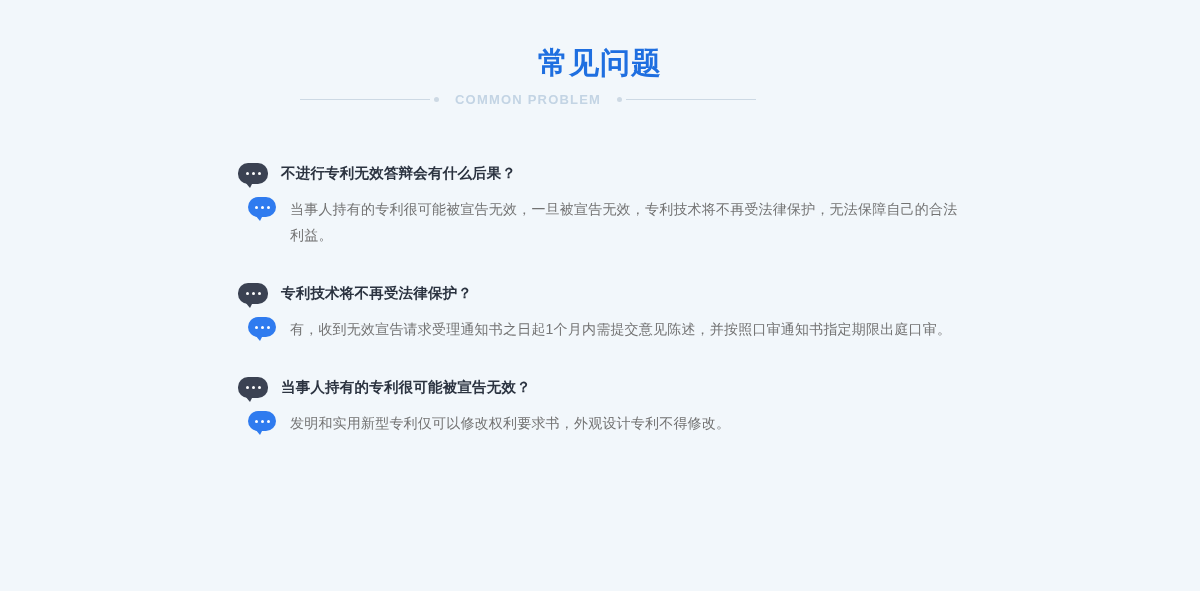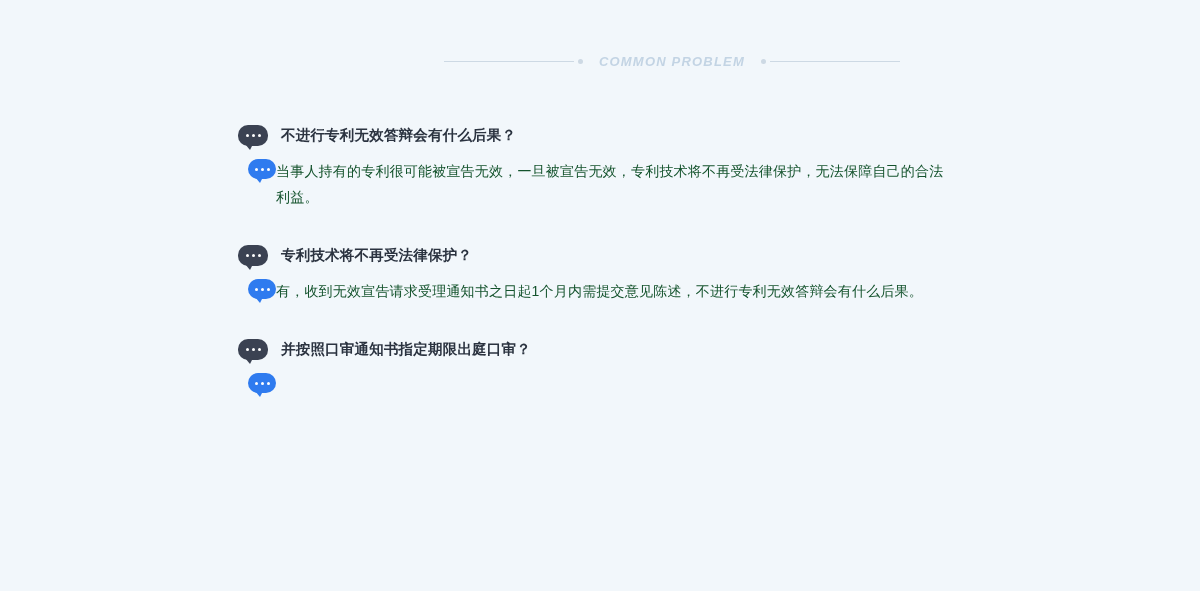"常见问题" div.header-title { html: none -> <div>常见问题</div> }
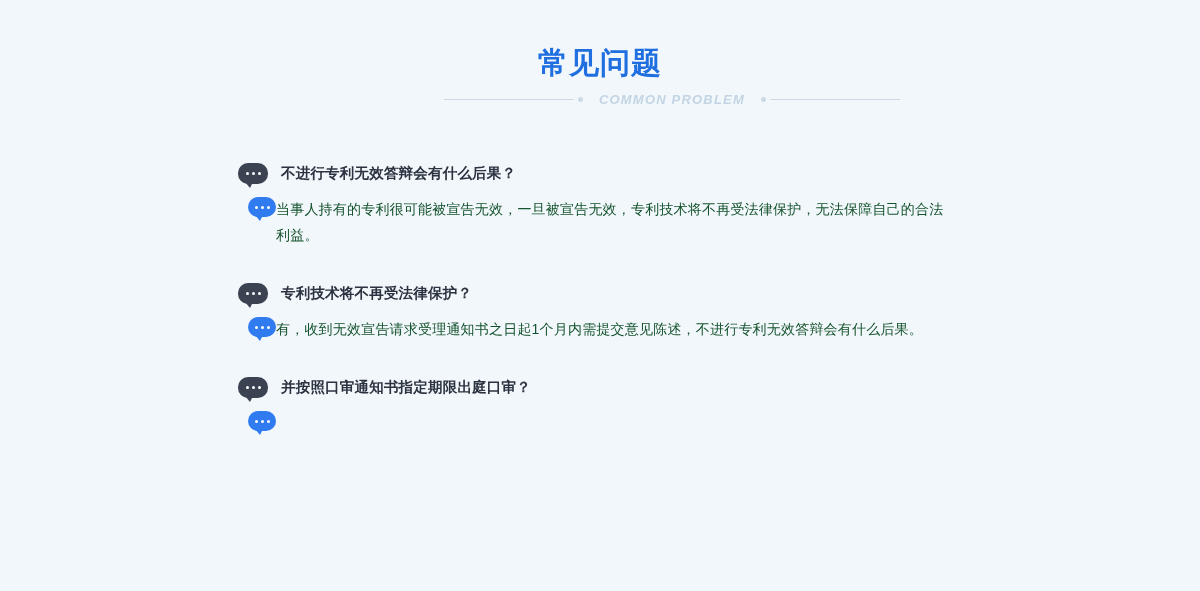"COMMON PROBLEM" .header-sub-wrap { font-style: italic -> none; justify-content: flex-end -> flex-start }
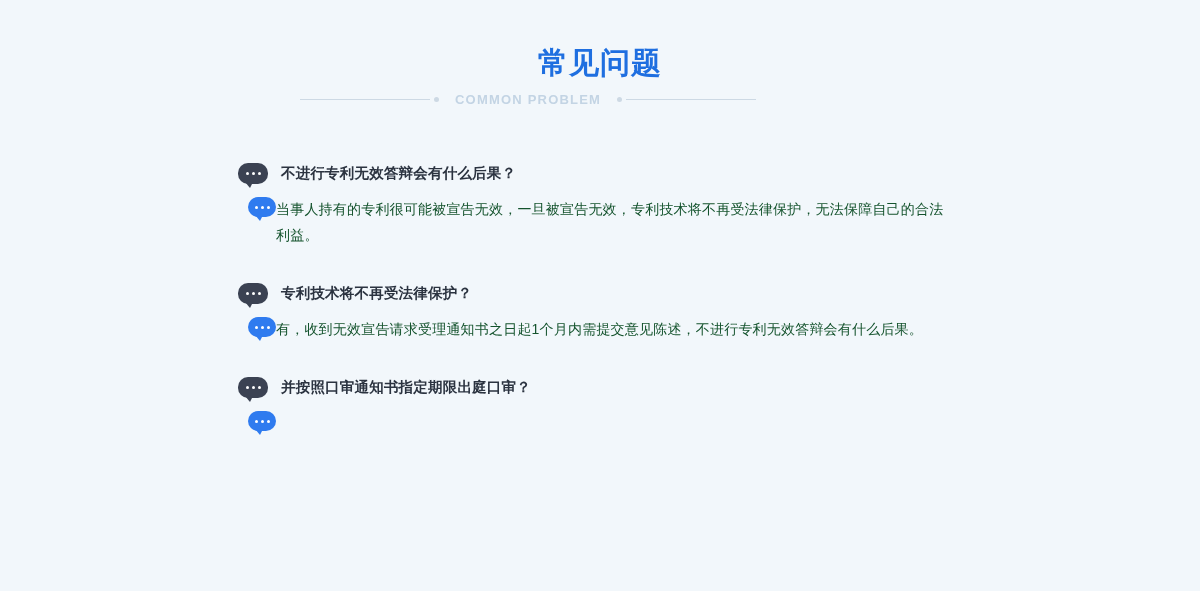"当事人持有的专利很可能被宣告无效，一旦被宣告无效，专利技术将不再受法律保护，无法" .a-text { color: #14532d -> #737373; margin-left: none -> 14px }
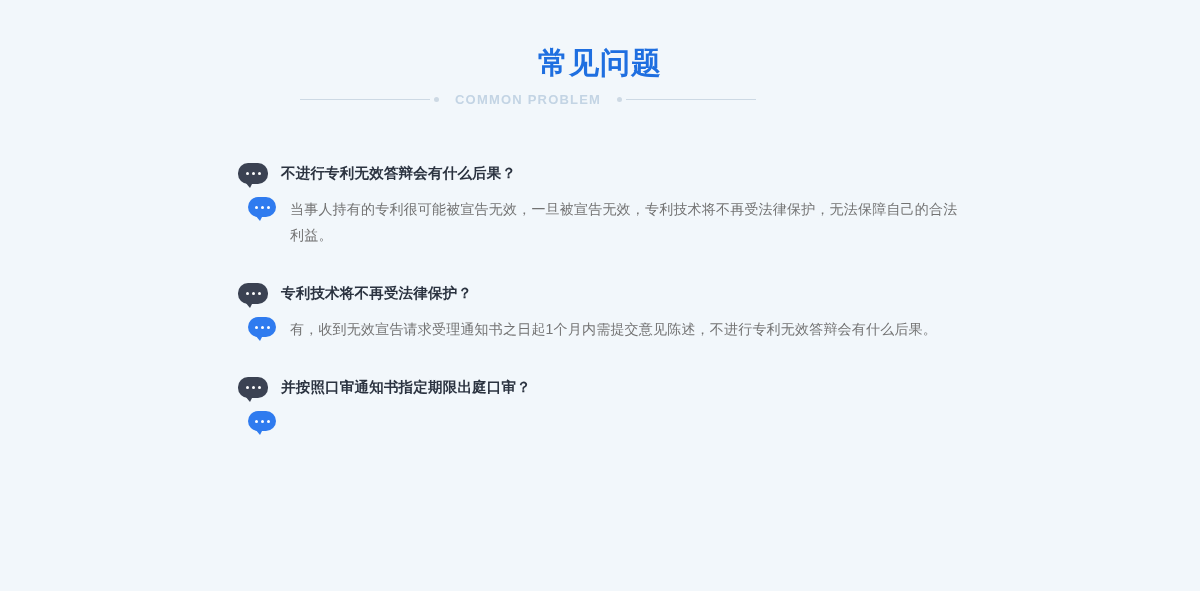"有，收到无效宣告请求受理通知书之日起1个月内需提交意见陈述，不进行专利无效答辩会" span.a-text { text: 不进行专利无效答辩会有什么后果 -> 并按照口审通知书指定期限出庭口审 }
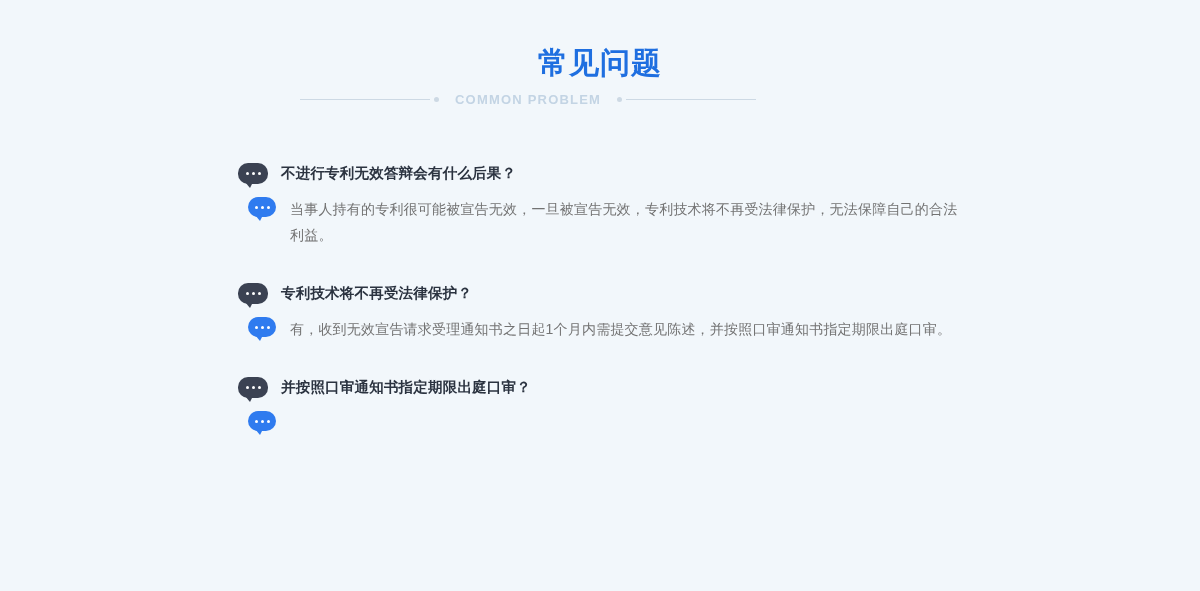"并按照口审通知书指定期限出庭口审？" span.q-text { text: 并按照口审通知书指定期限出庭口审 -> 当事人持有的专利很可能被宣告无效 }
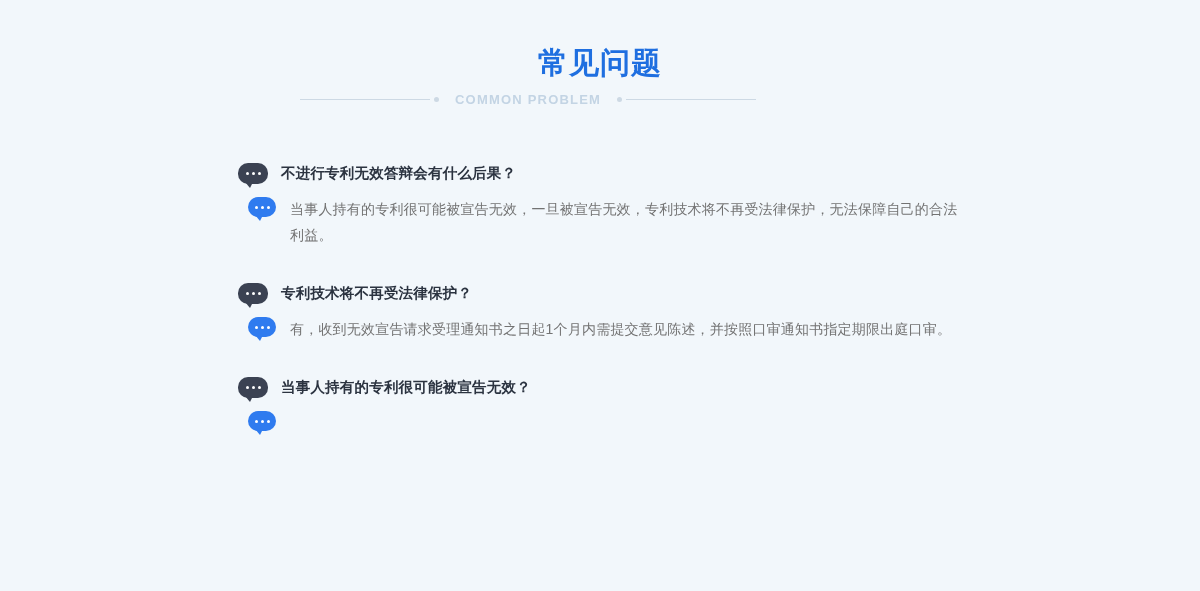"发明和实用新型专利仅可以修改权利要求书，外观设计专利不得修改。" span.a-text { html: none -> <span>发明和实用新型专利仅可以修改权利要求书，外观设计专利不得修改。</span> }
